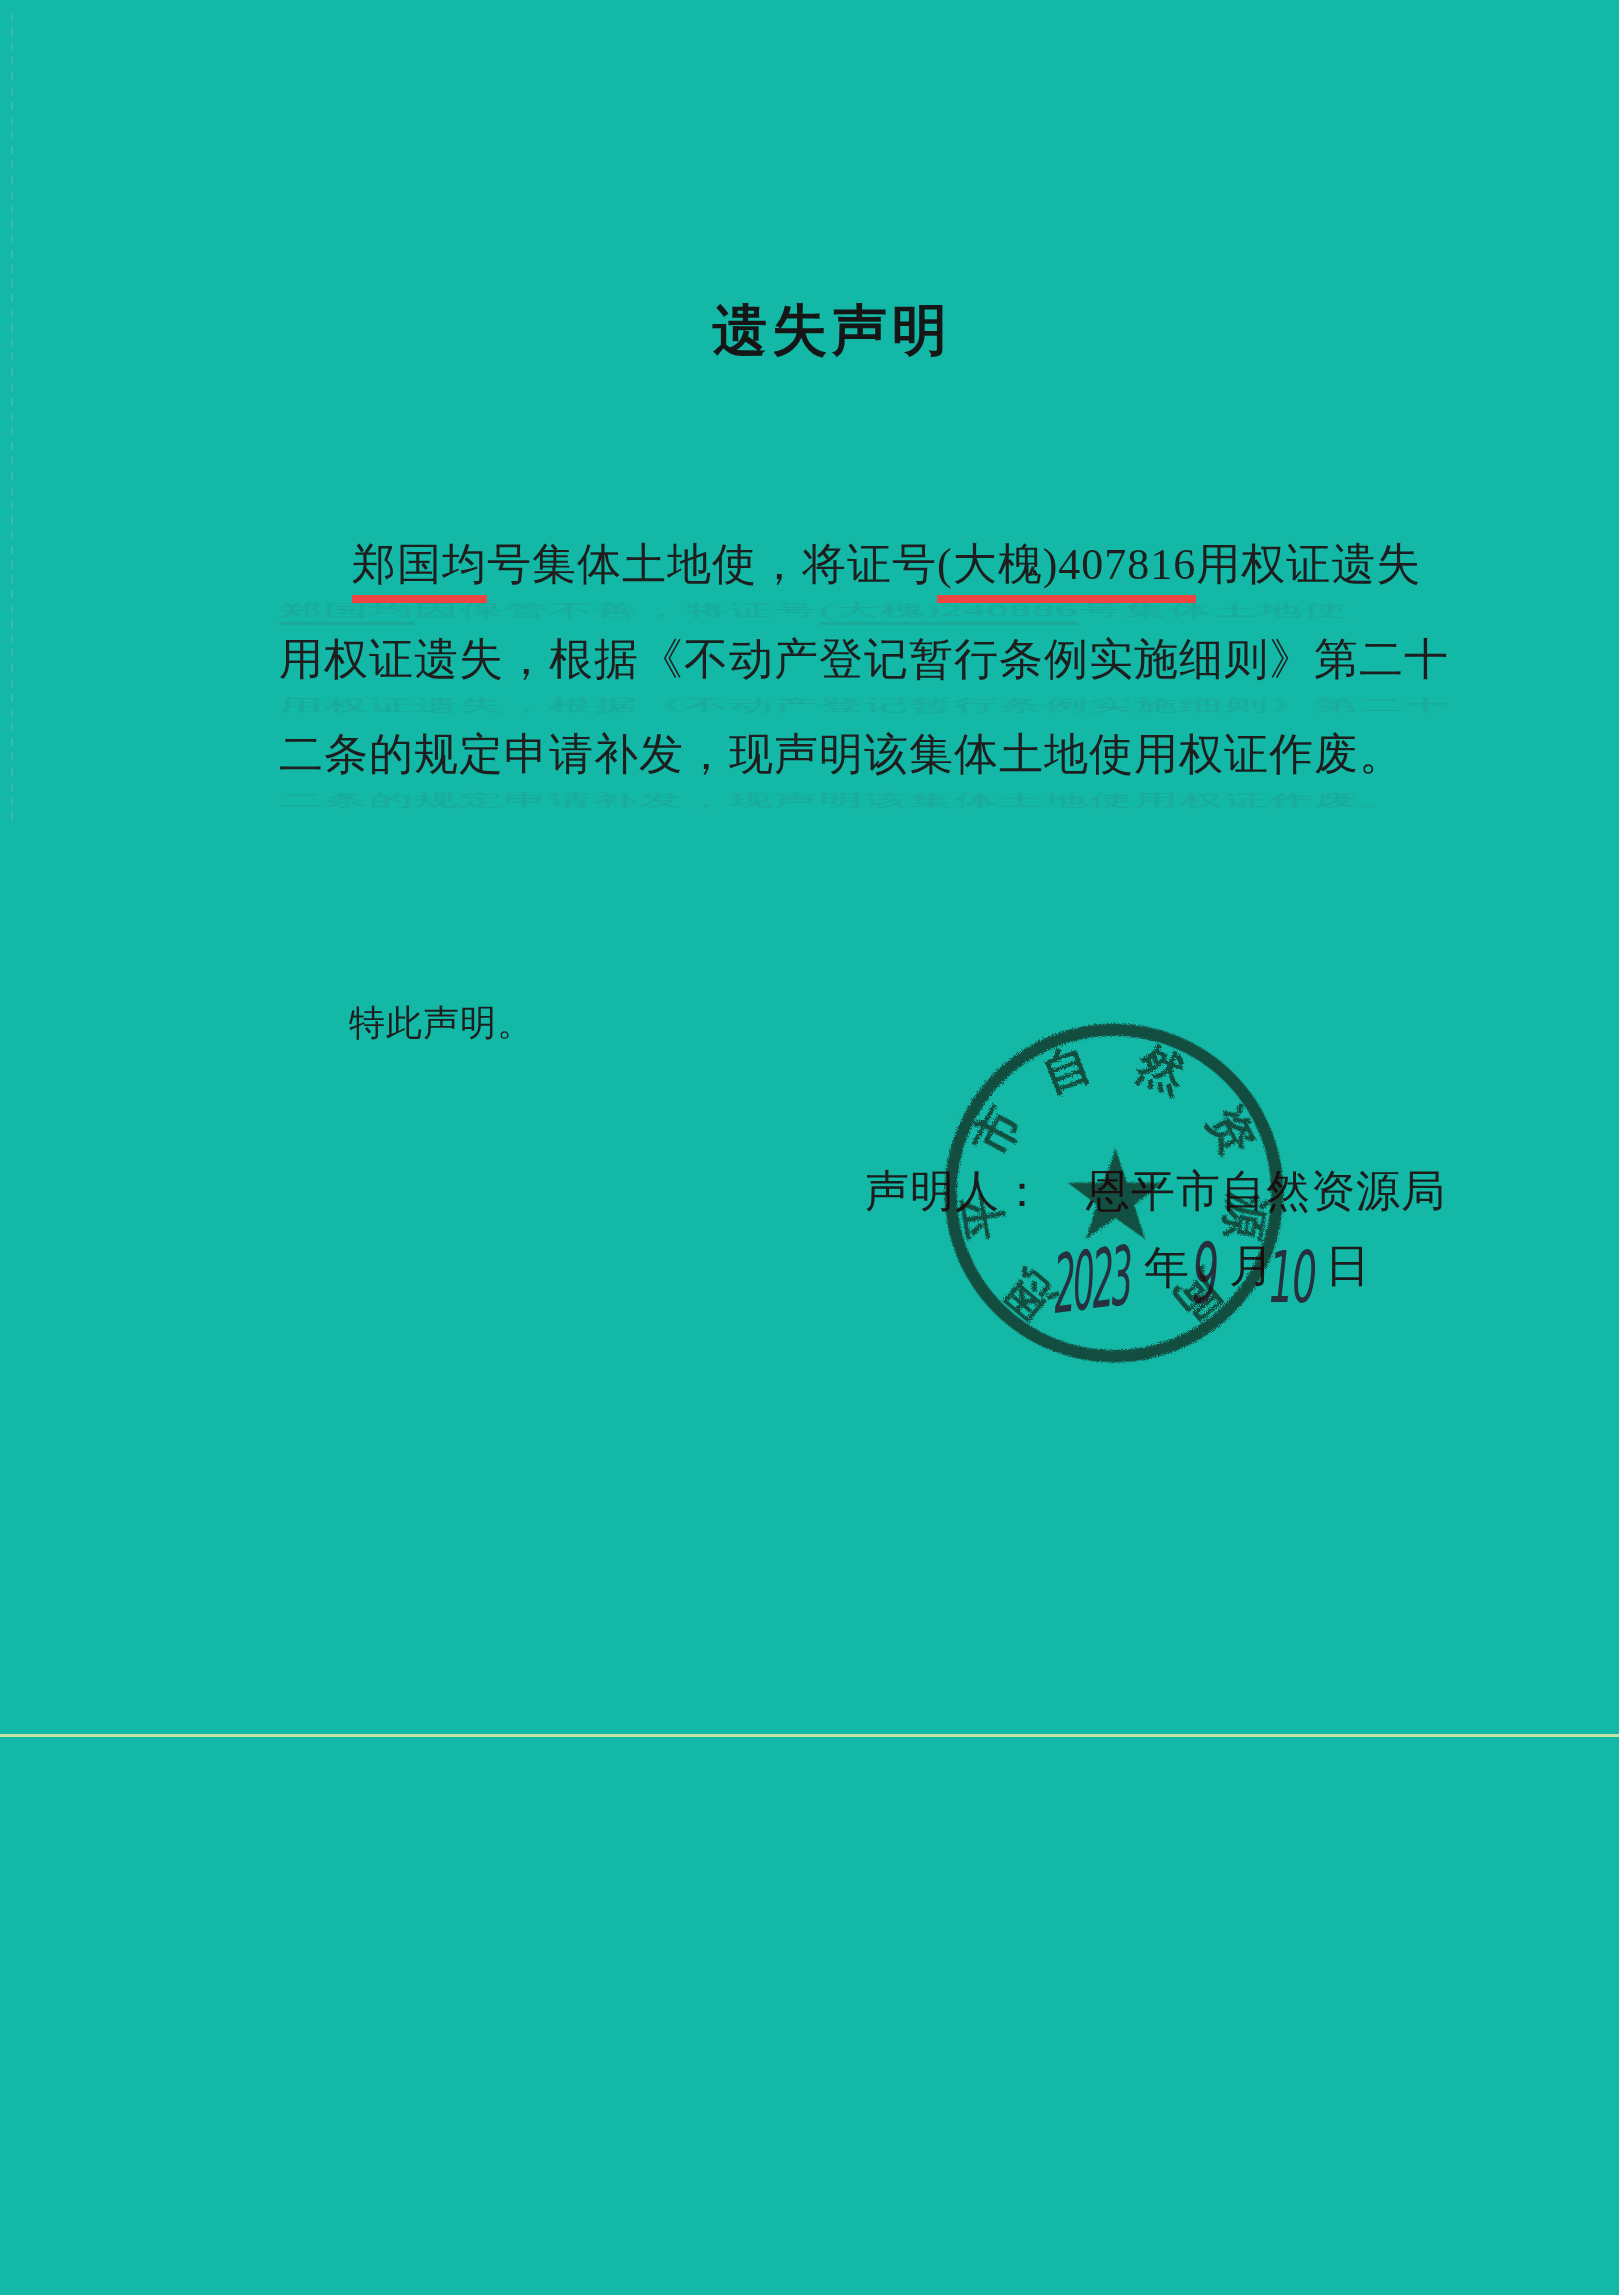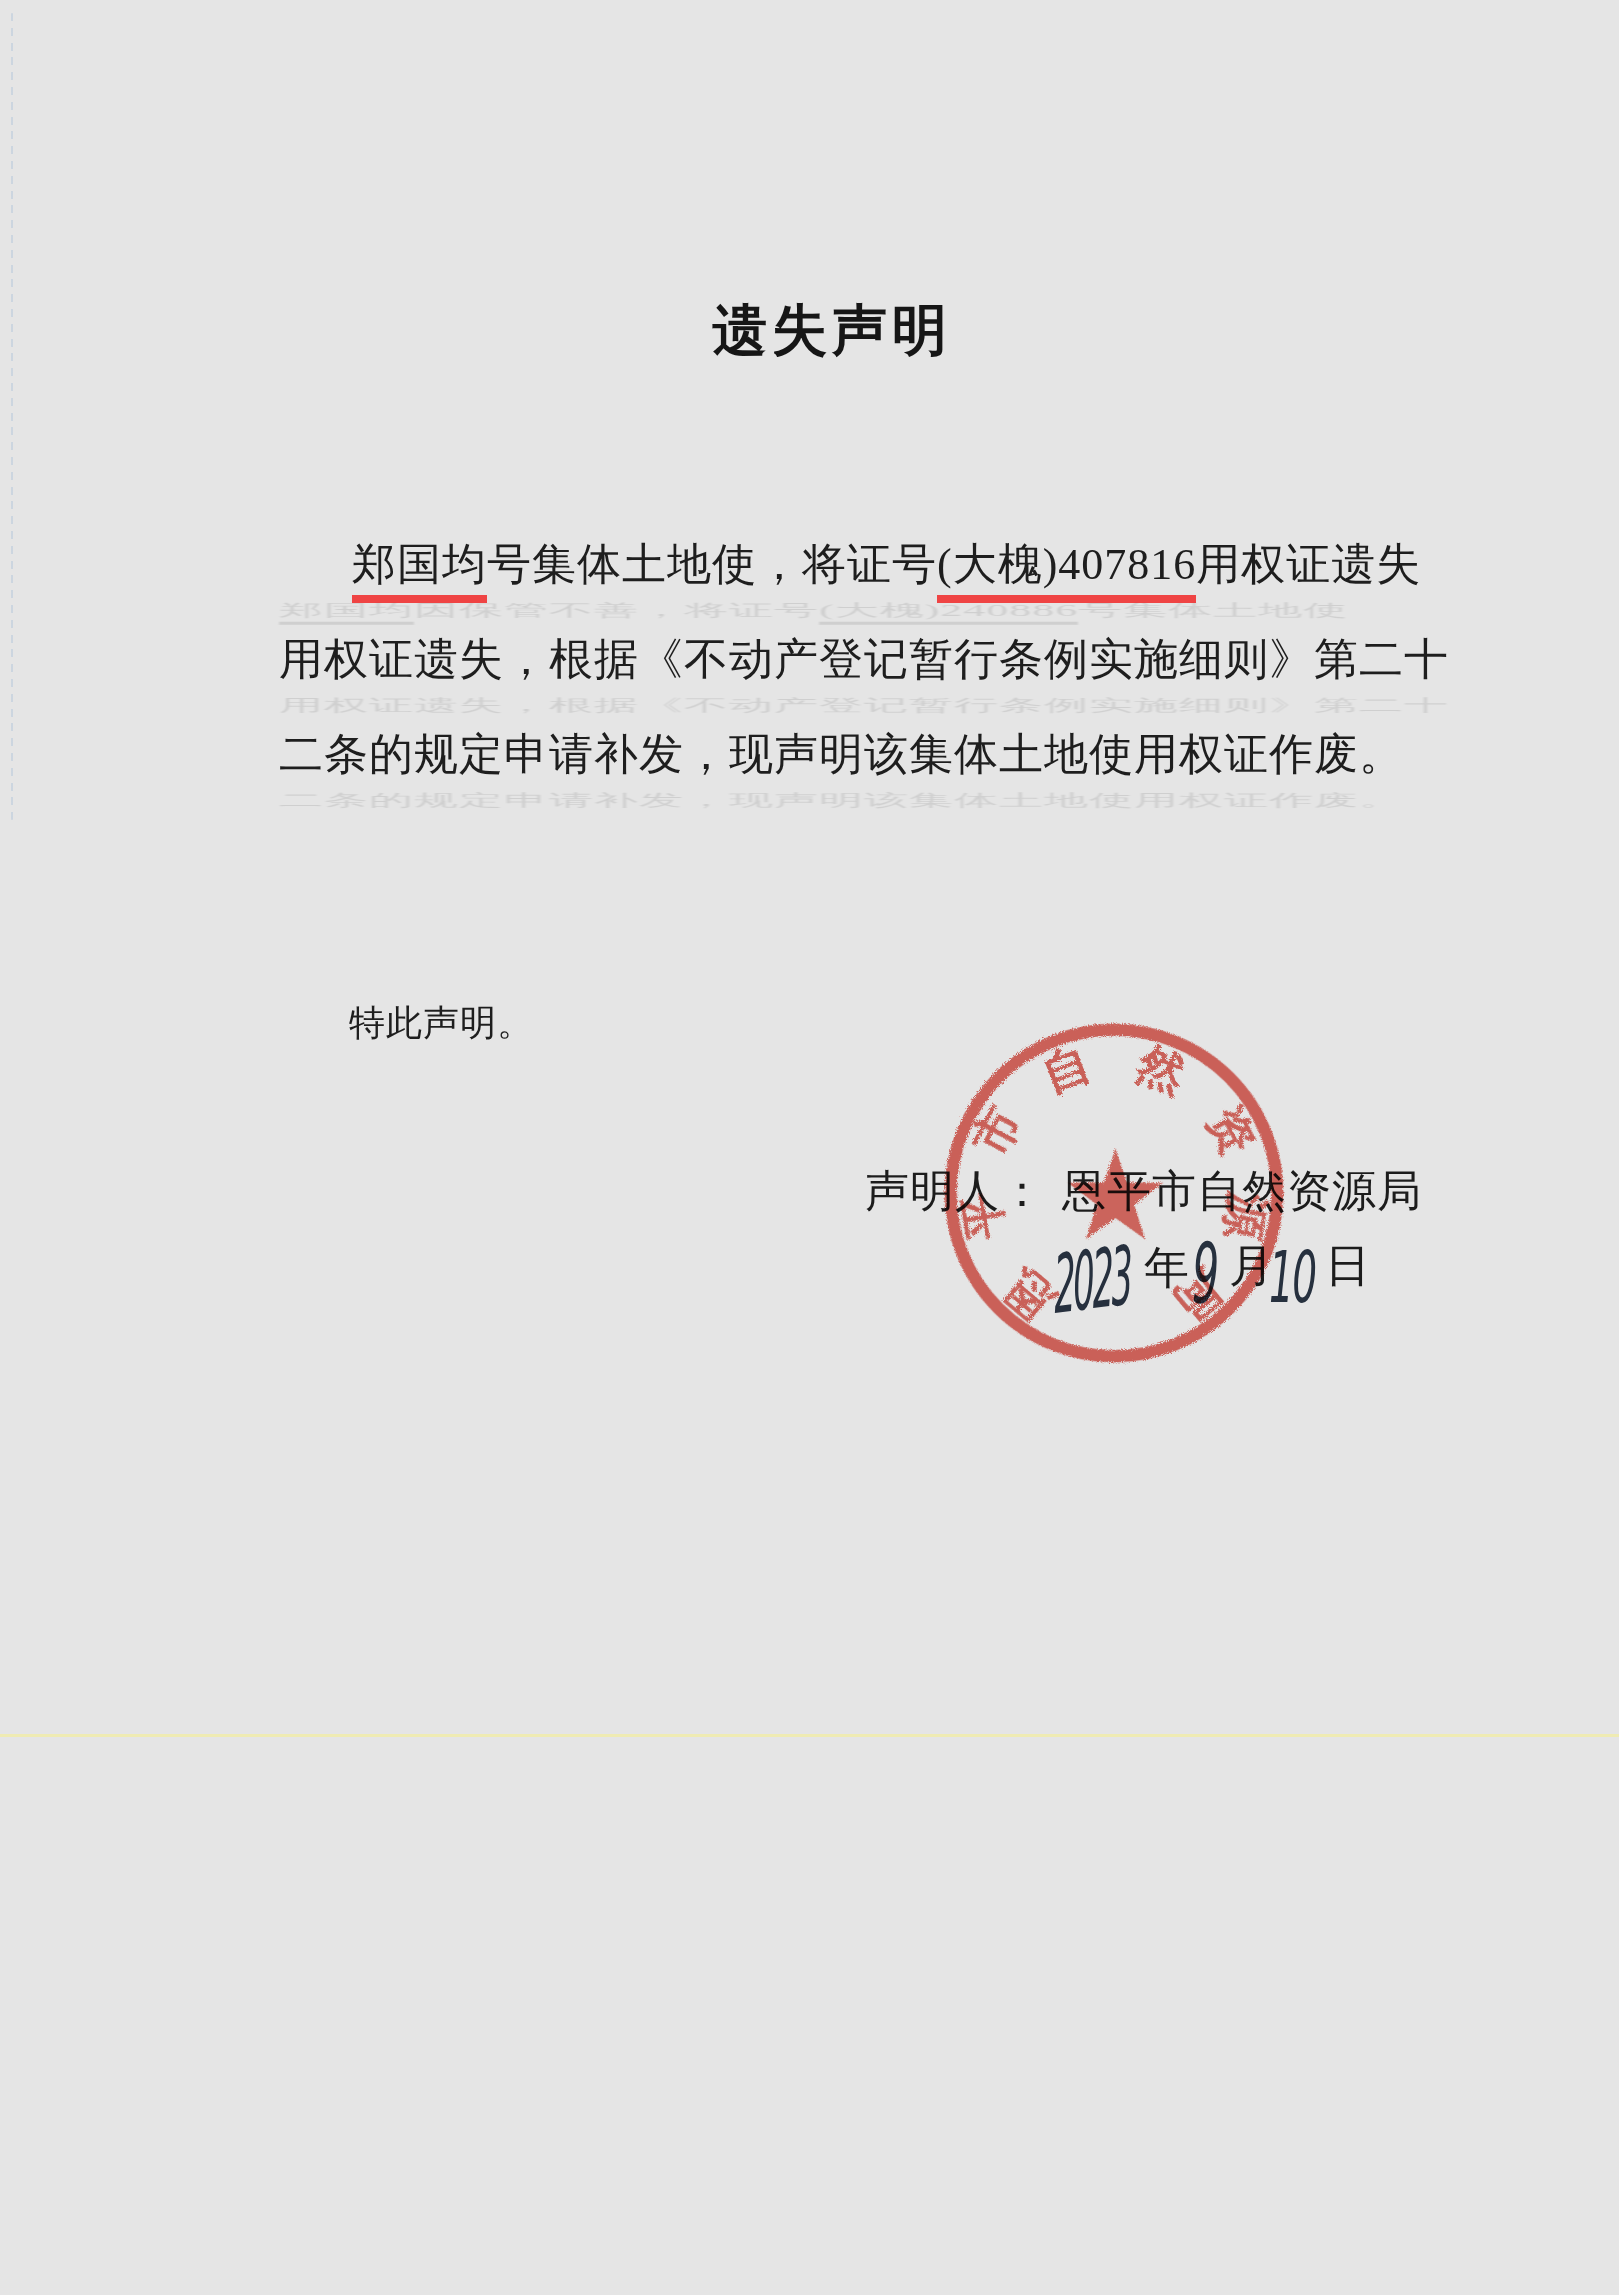"遗失声明" .page { background: #e5e5e5 -> #14b8a6 }
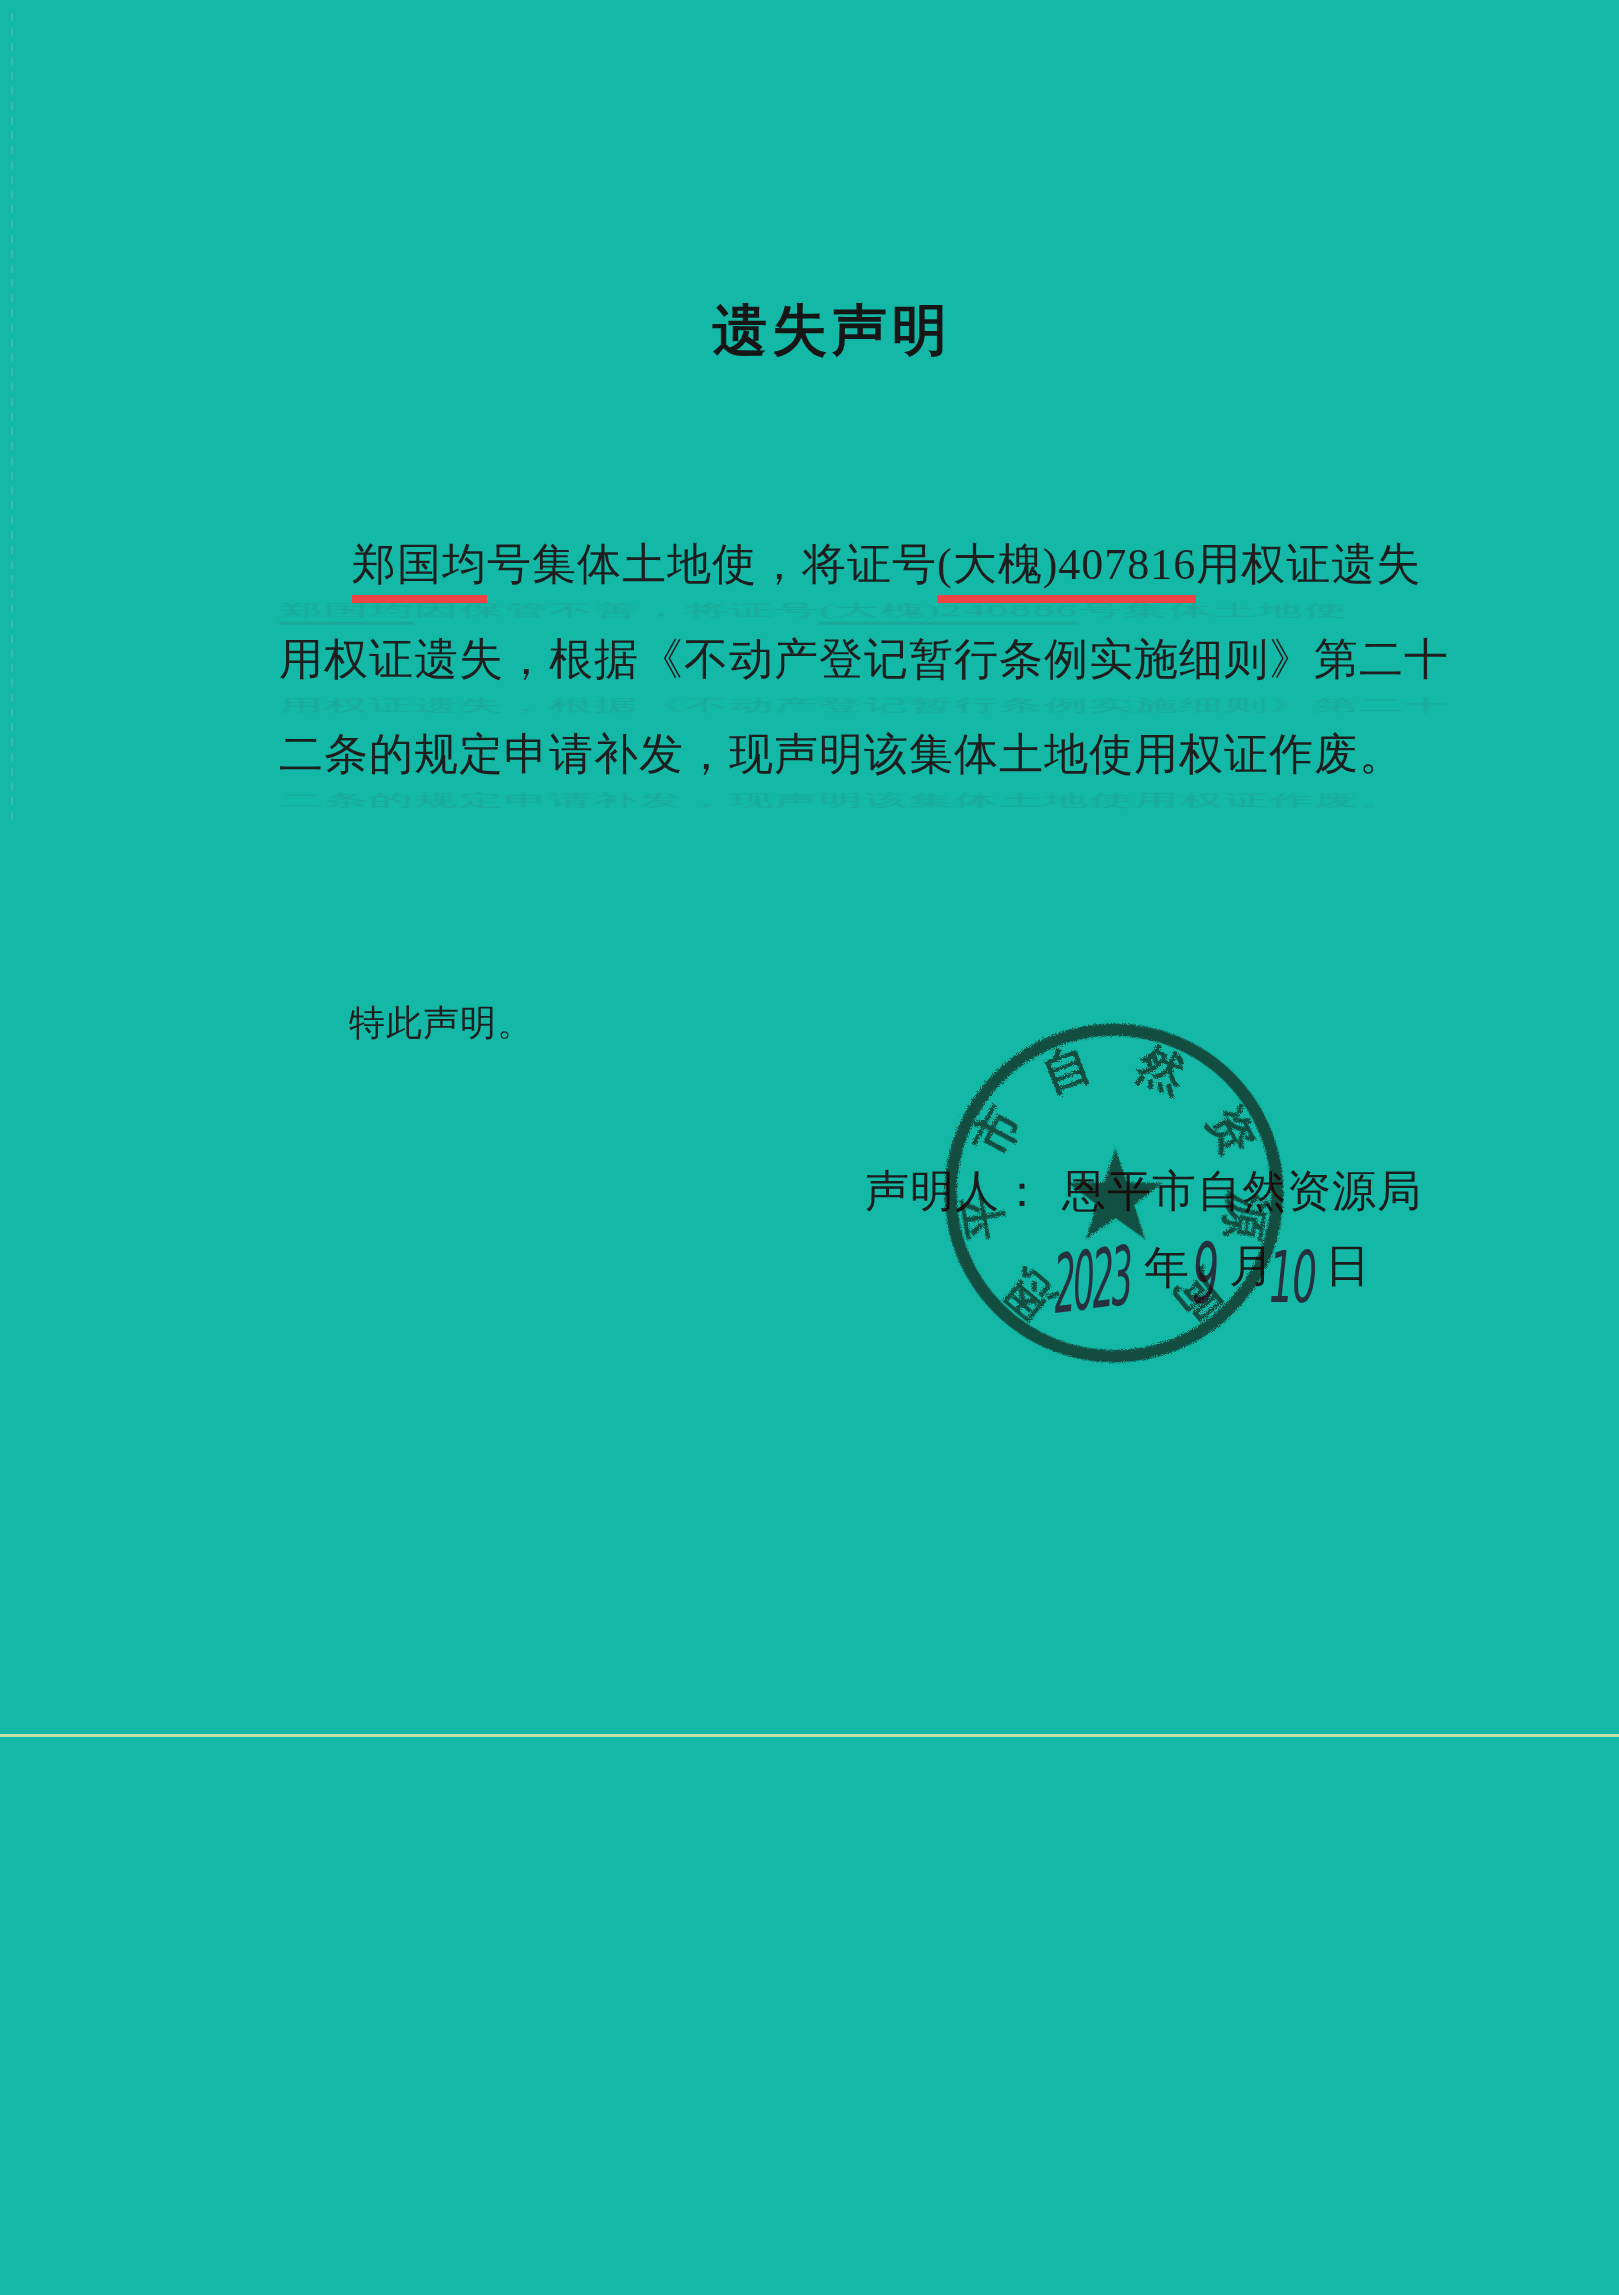"恩平市自然资源局" .signature .name { margin-left: 17px -> 41px }
